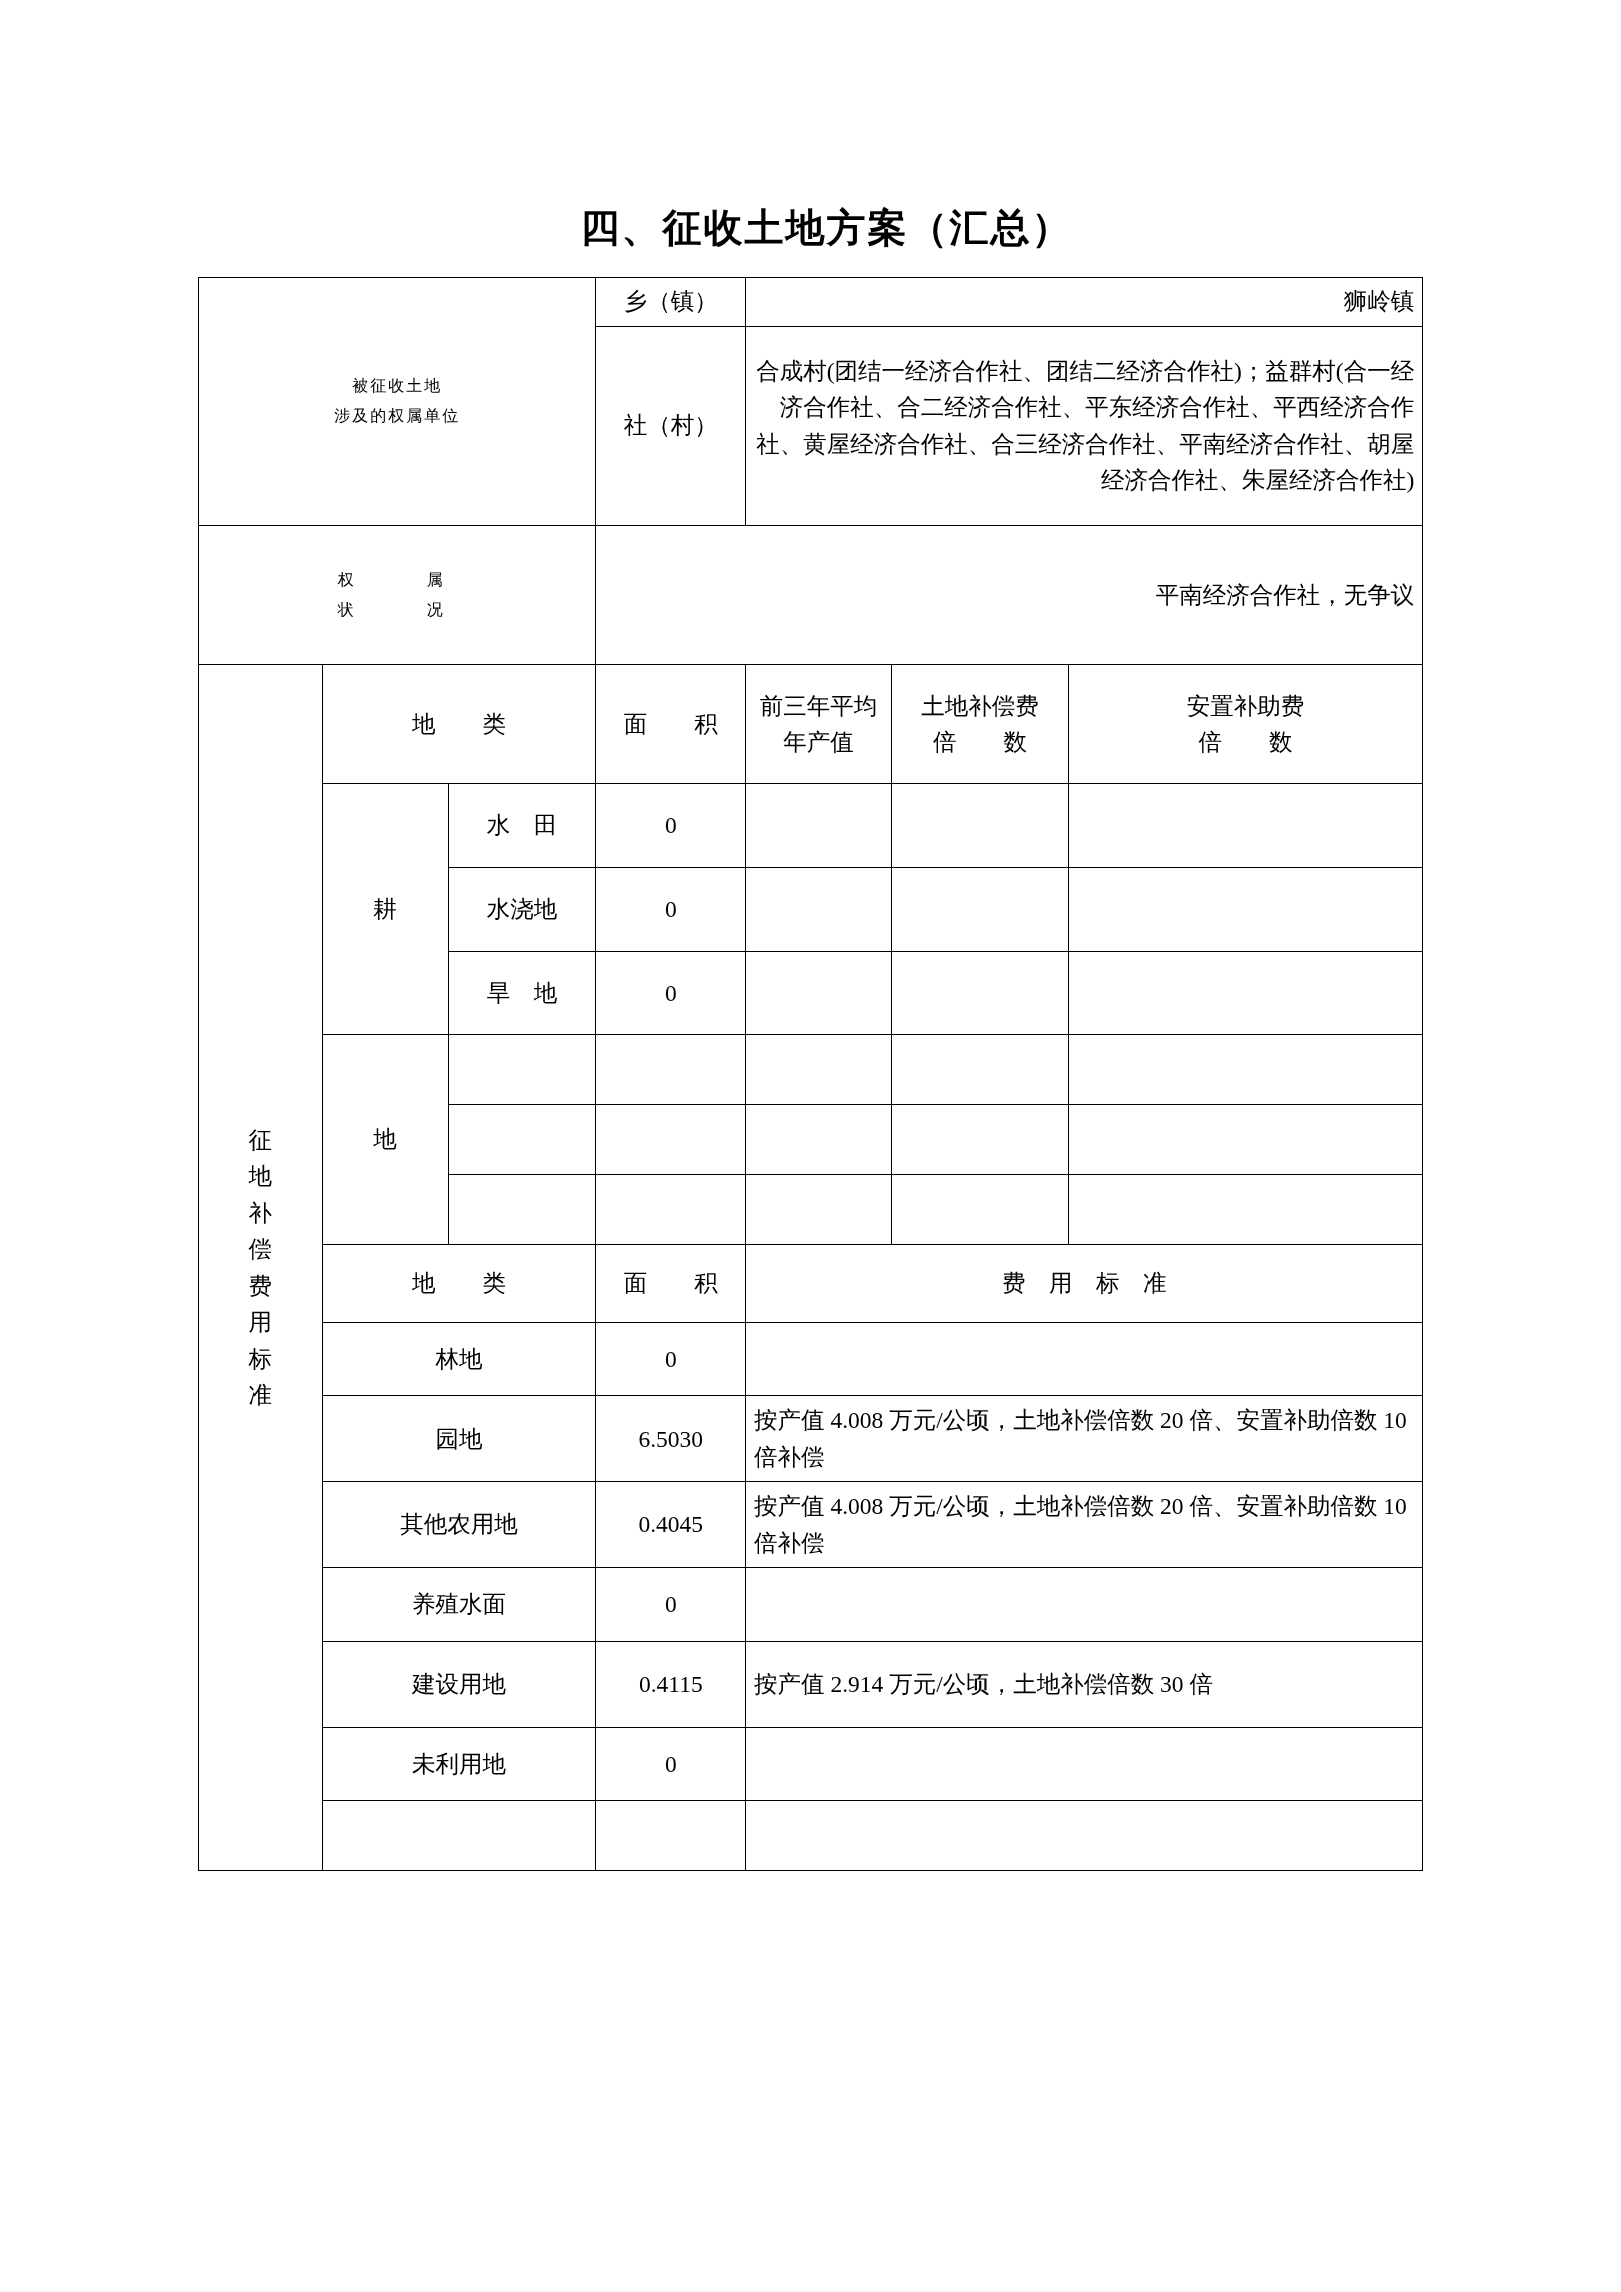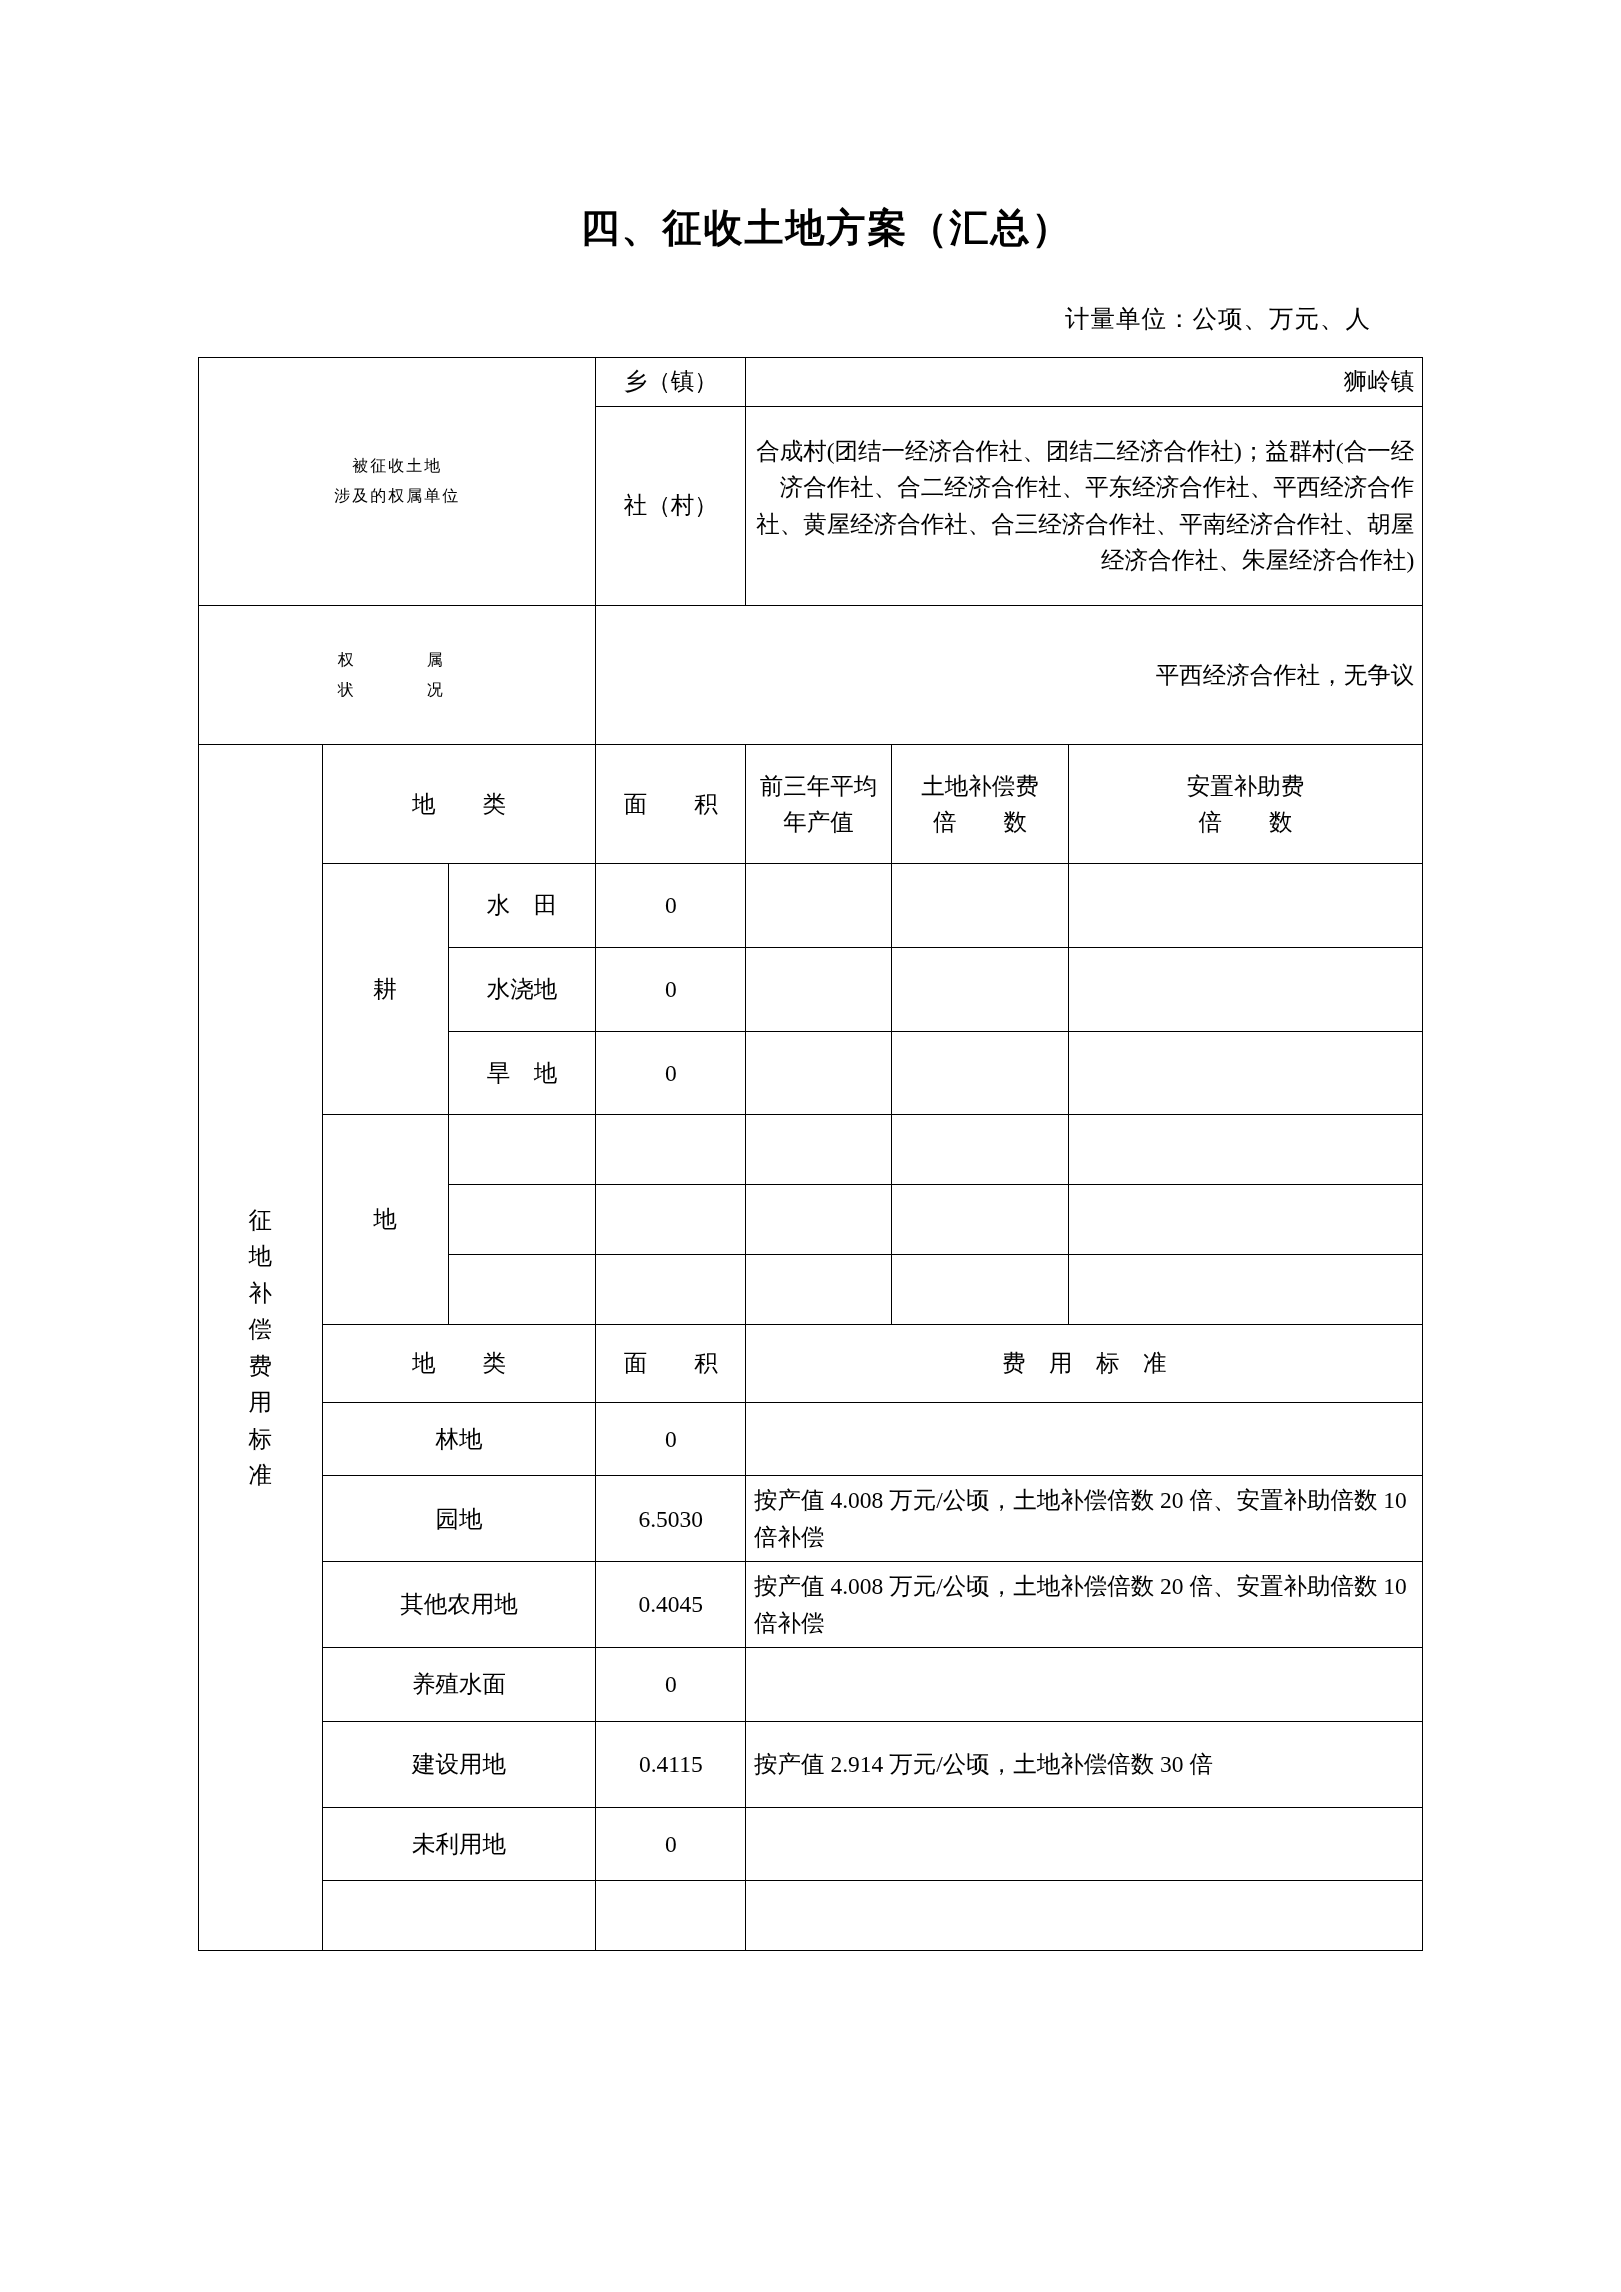"计量单位：公项、万元、人" div.unit-line { html: <div>计量单位：公项、万元、人</div> -> none }
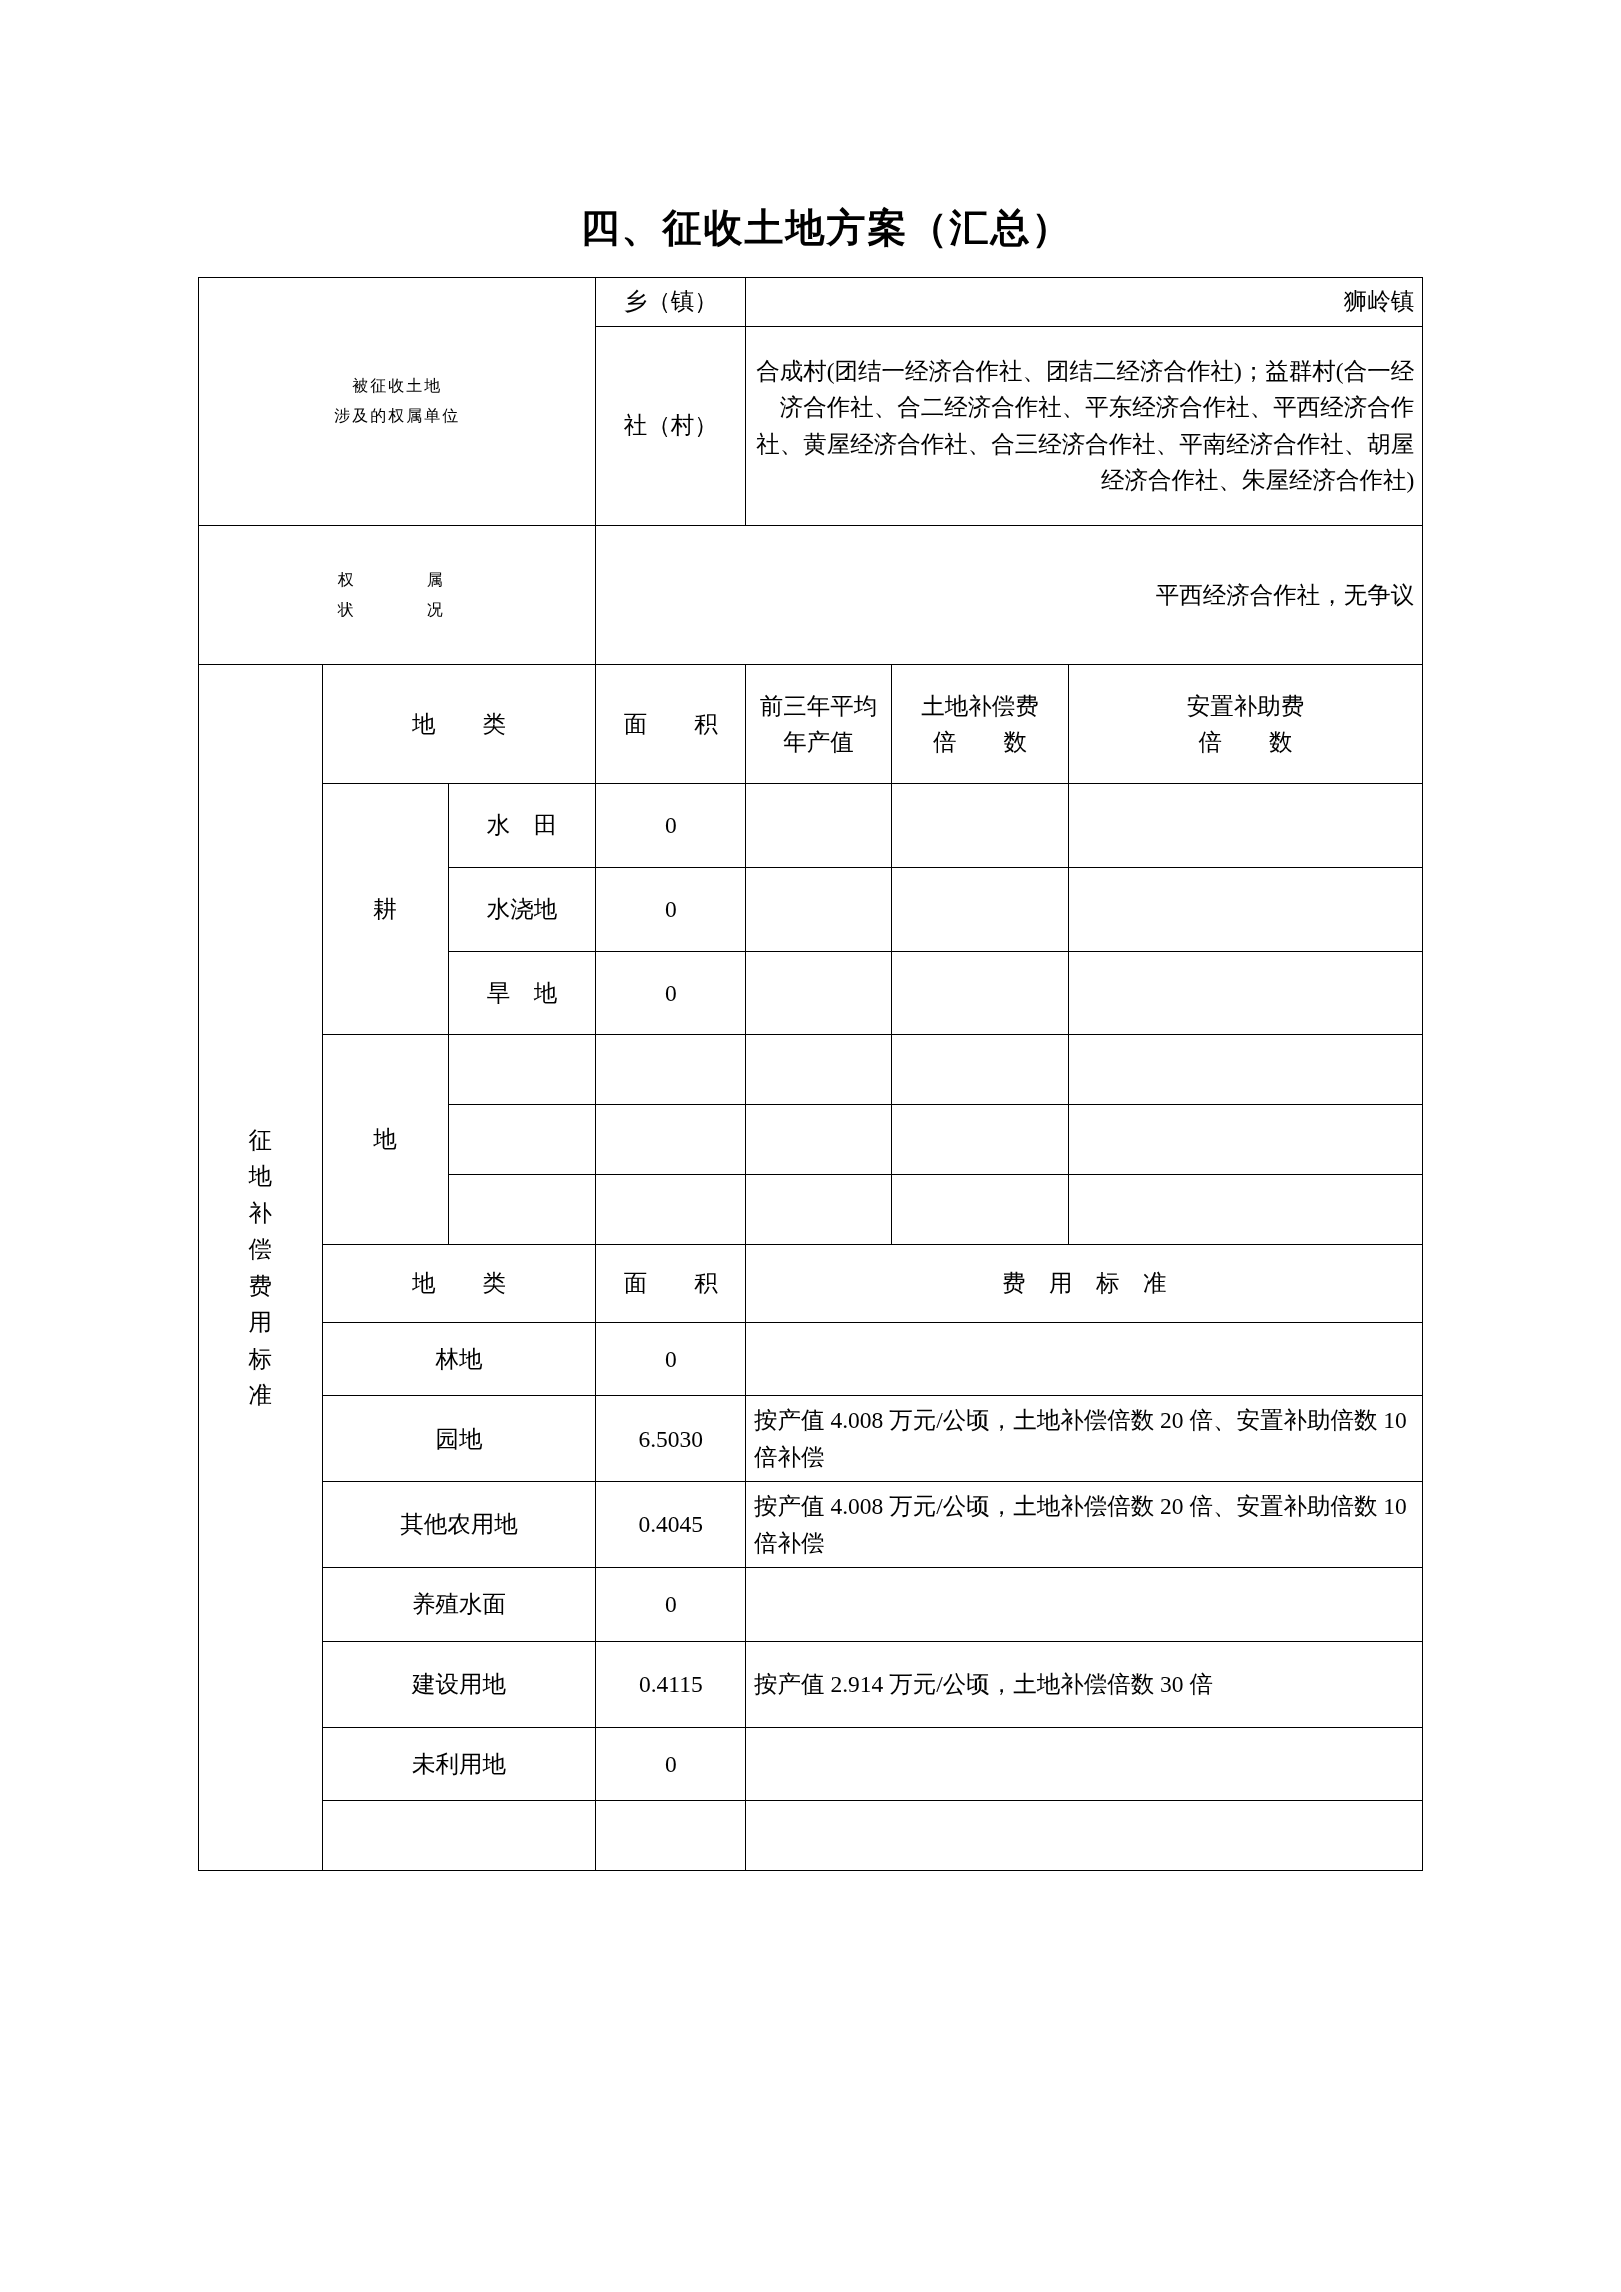"平西经济合作社，无争议" span { text: 西 -> 南 }
